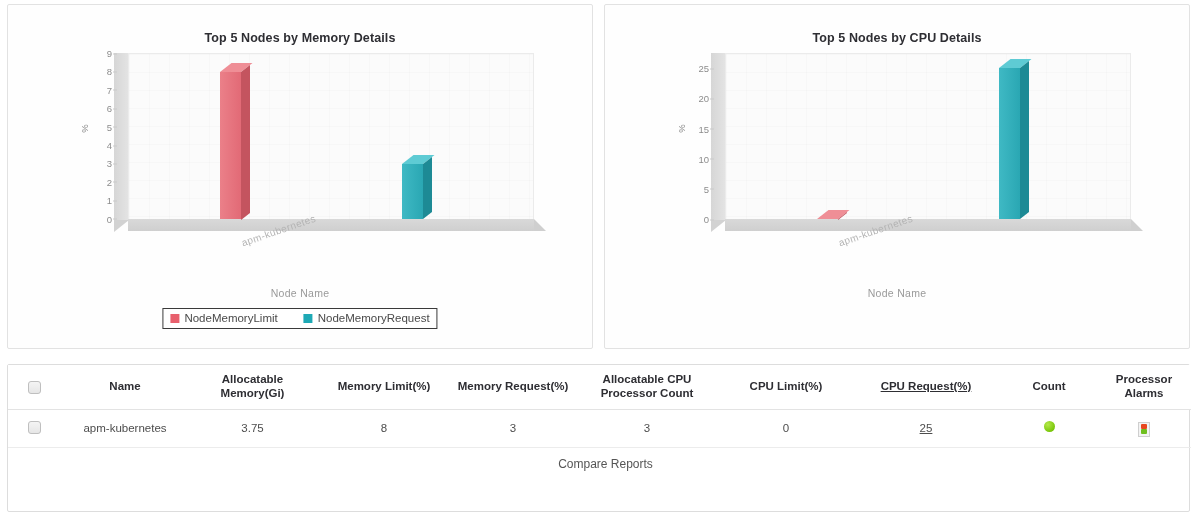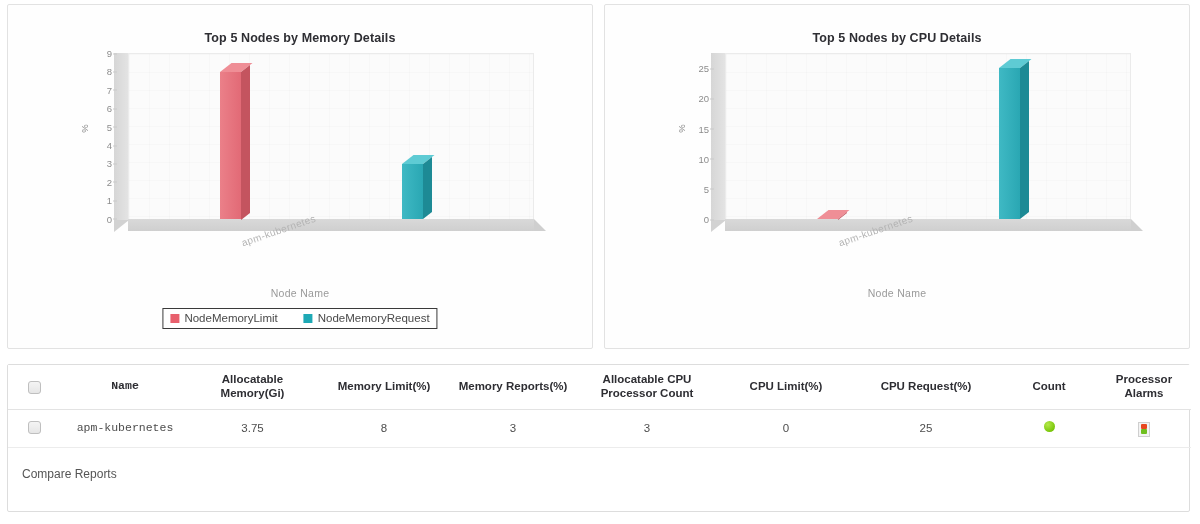"Name" th.col-name, td.col-name { font-family: Liberation Mono, monospace -> none }
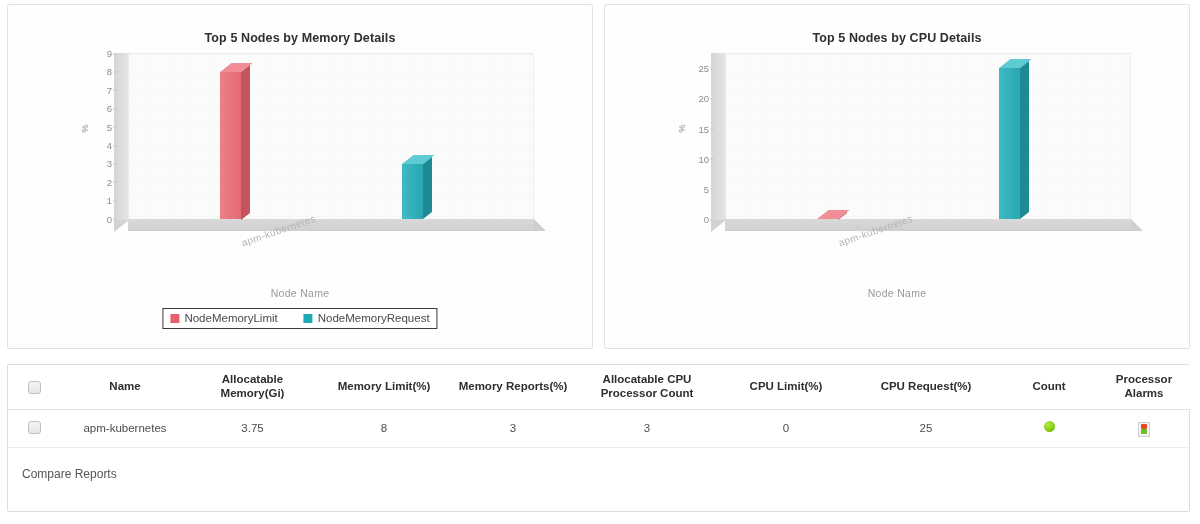"Memory Reports(%)" th.col-mr { text: Reports -> Request }
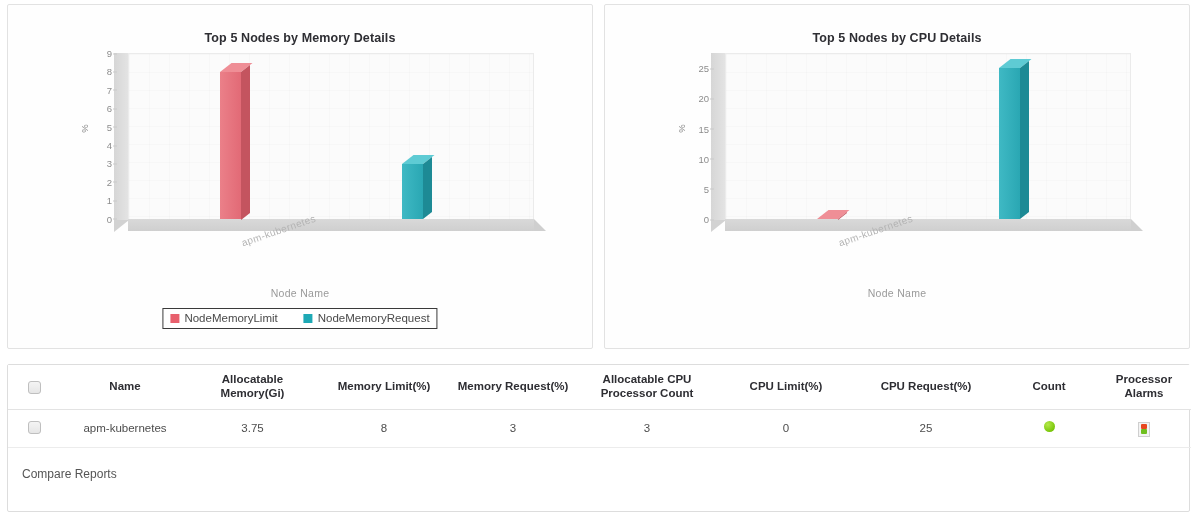"CPU Request(%)" th.col-cr, td.col-cr { text-decoration: none -> underline }
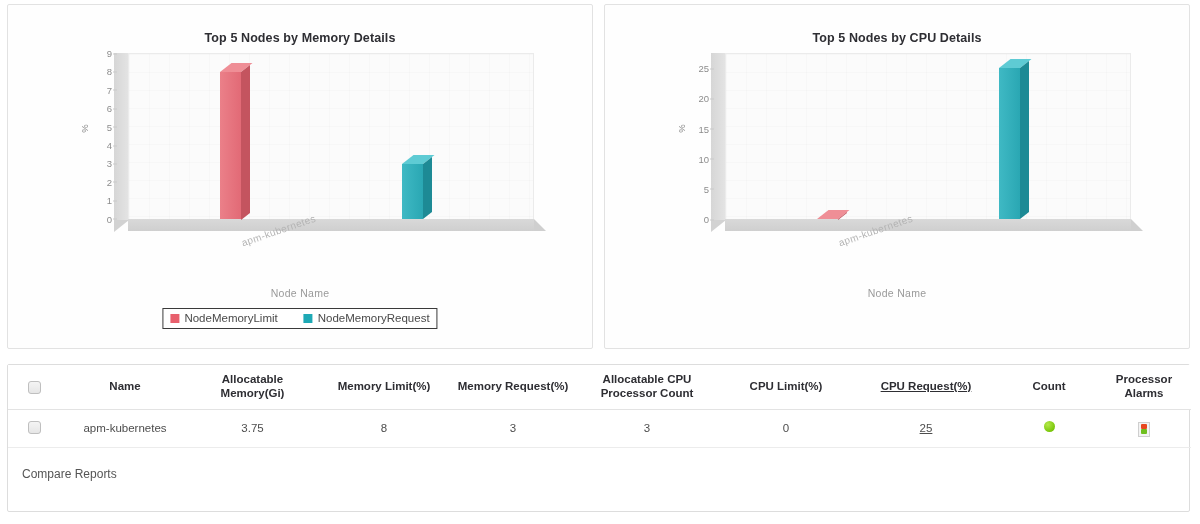"Compare Reports" .compare-row { flex-direction: none -> column }
